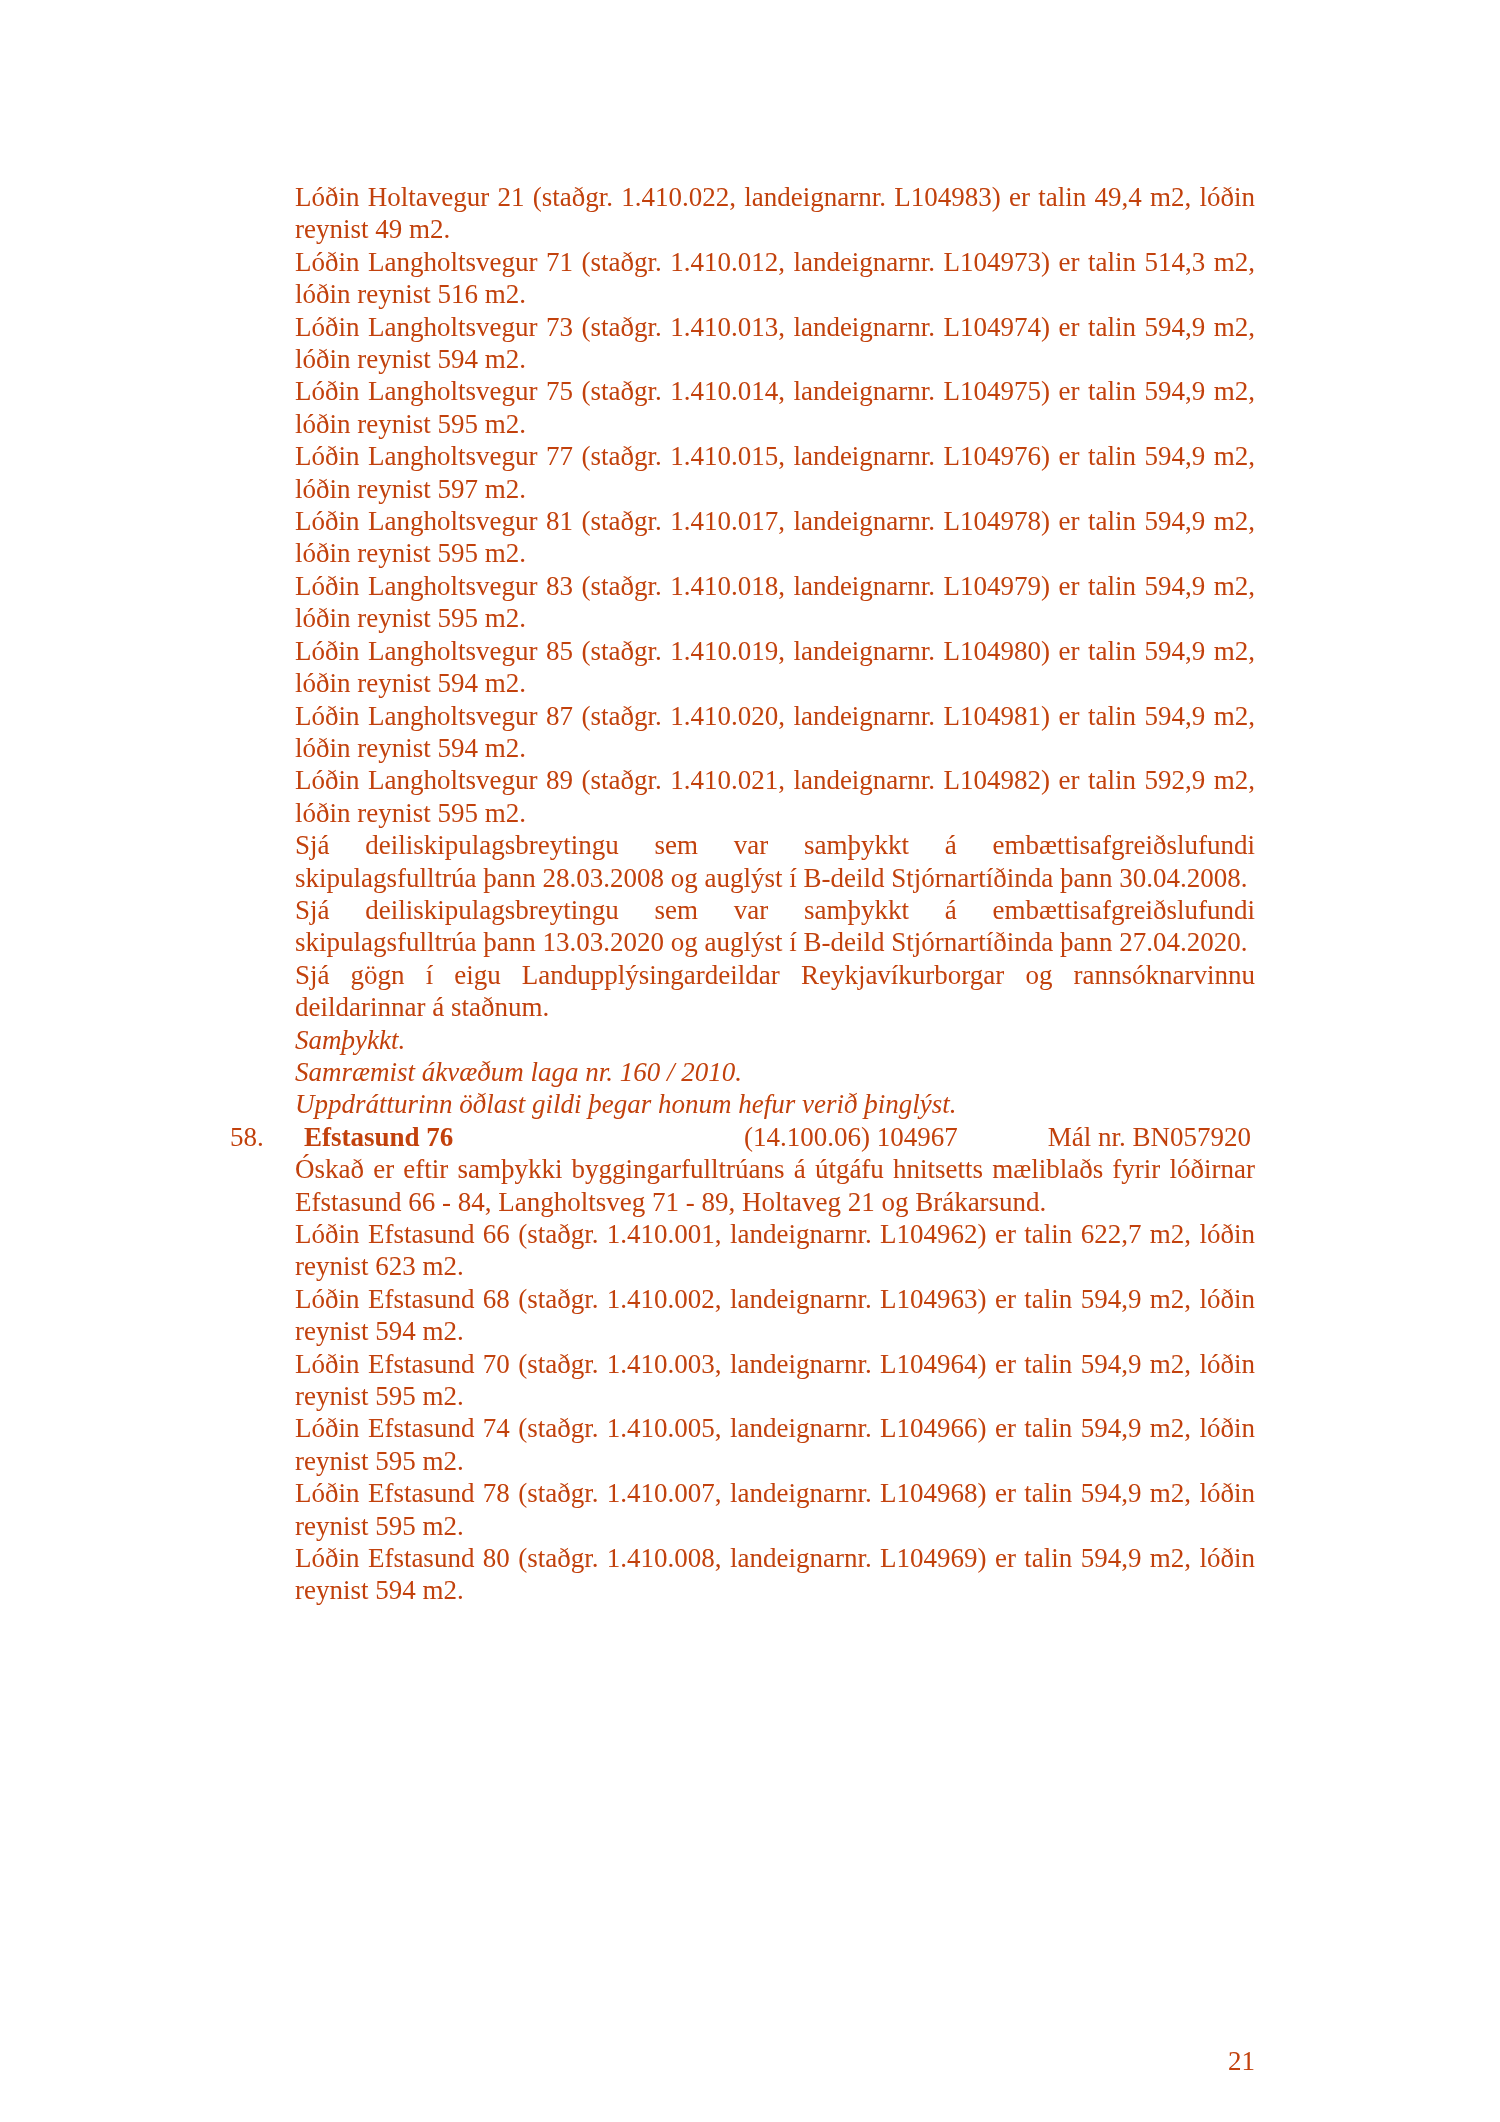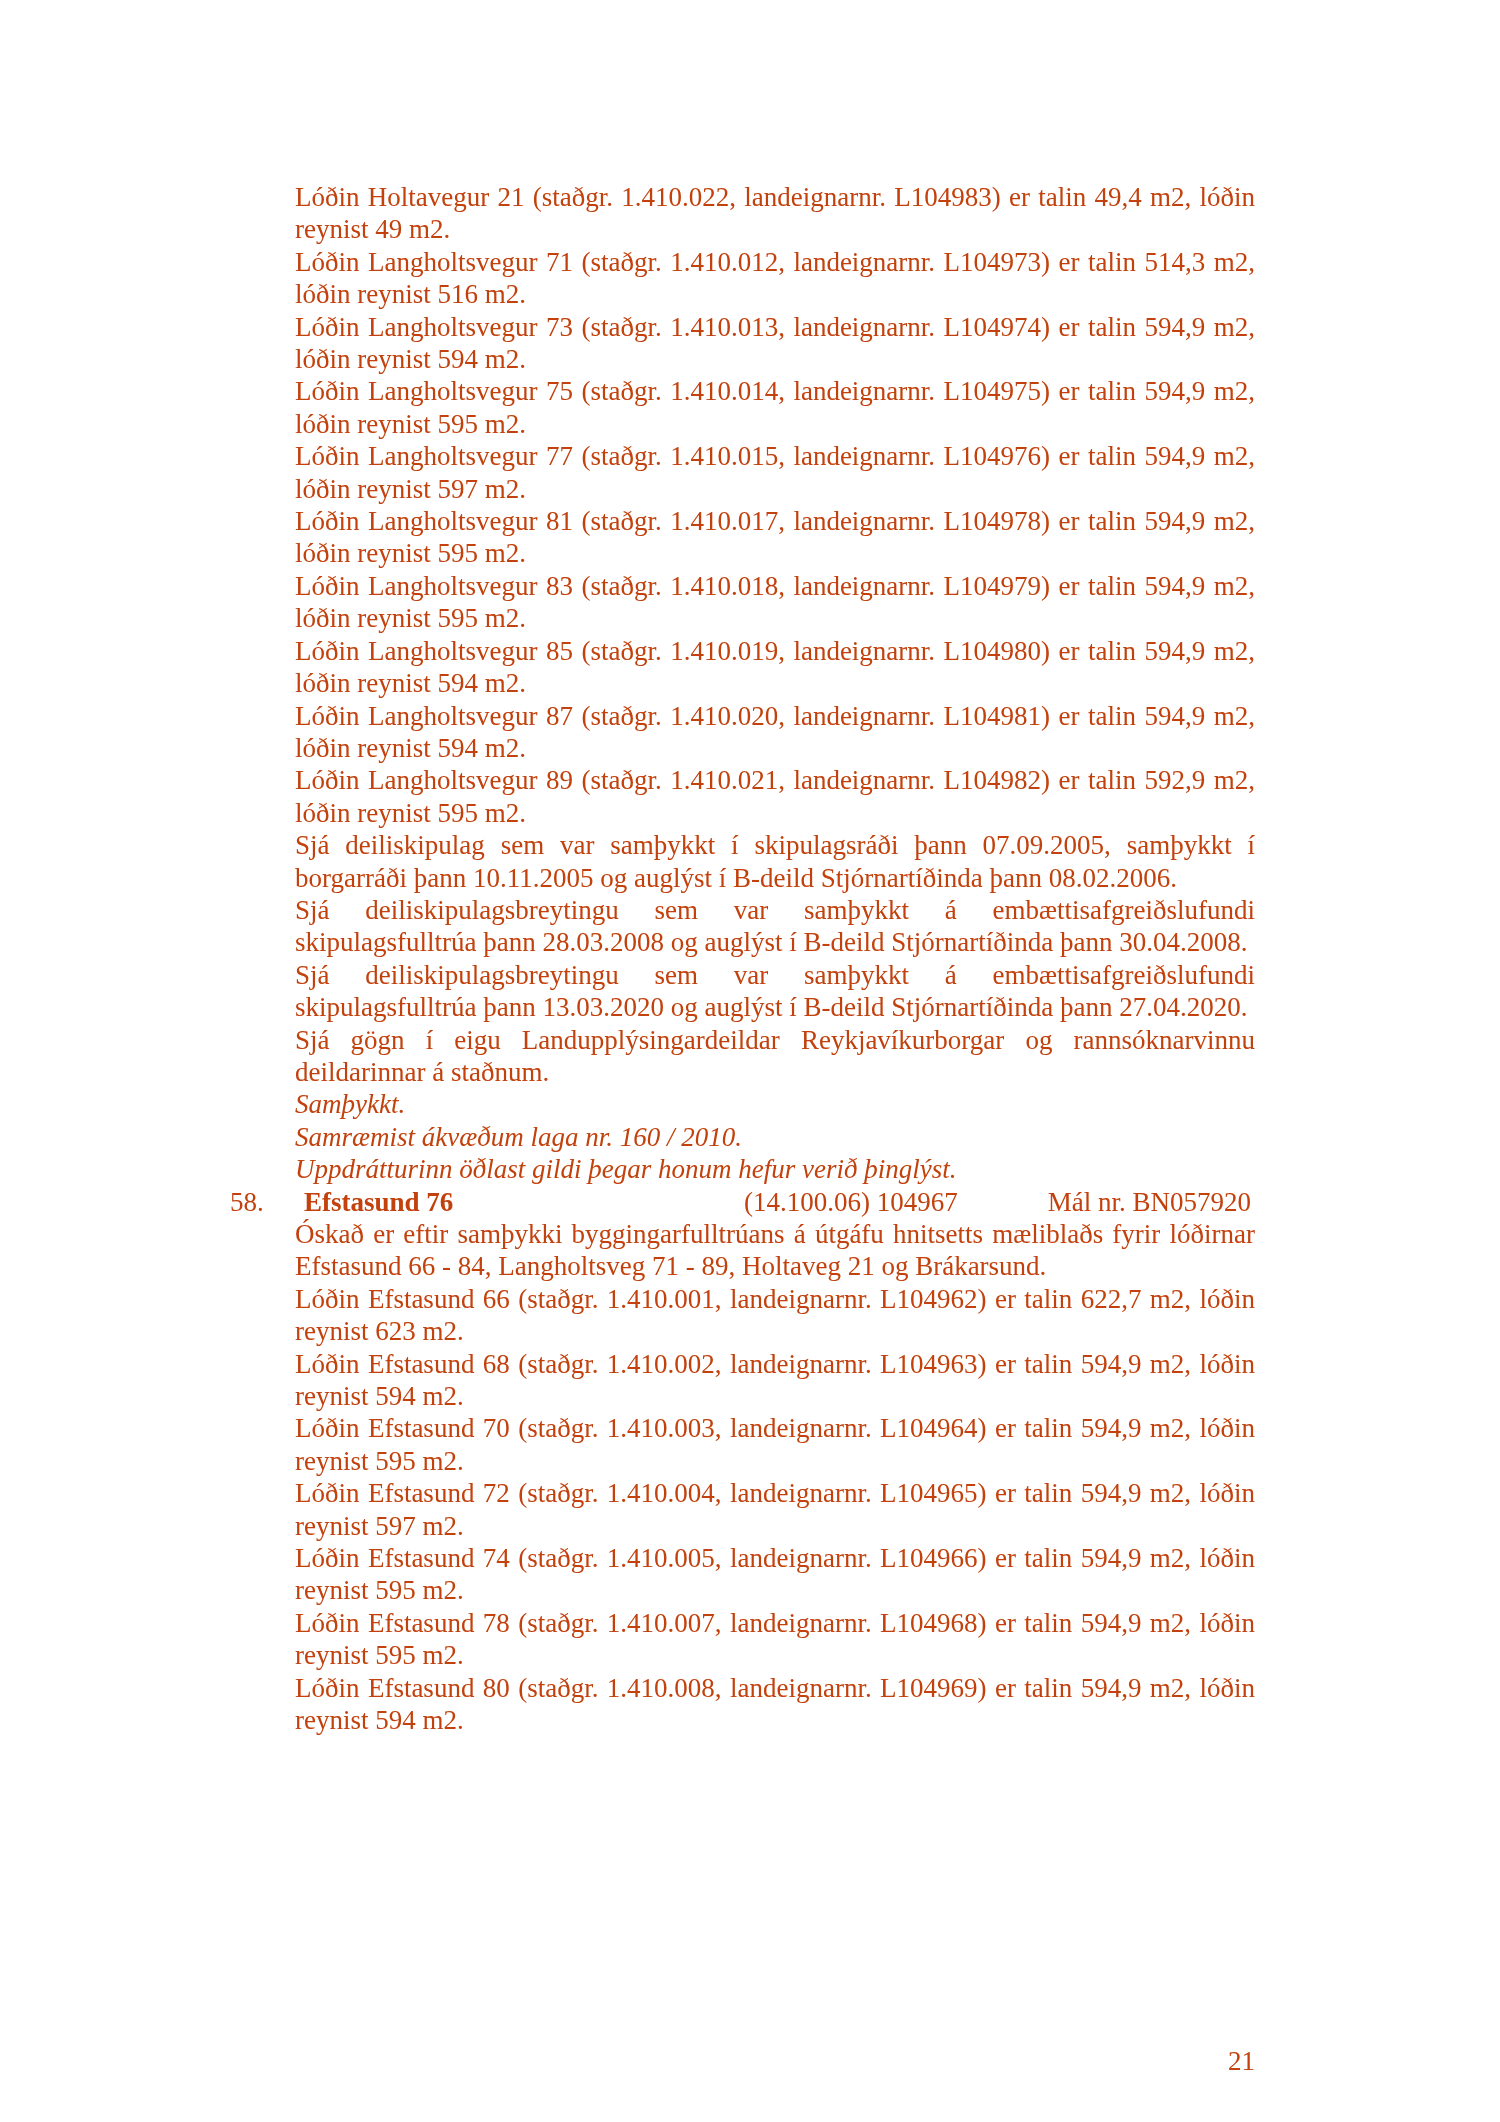"Sjá deiliskipulag sem var samþykkt" p.para { html: <p>Sjá deiliskipulag sem var samþykkt í skipulagsráði þann 07.09.2005, samþykkt í borgarráði þann 10.11.2005 og auglýst í B-deild Stjórnartíðinda þann 08.02.2006.</p> -> none }
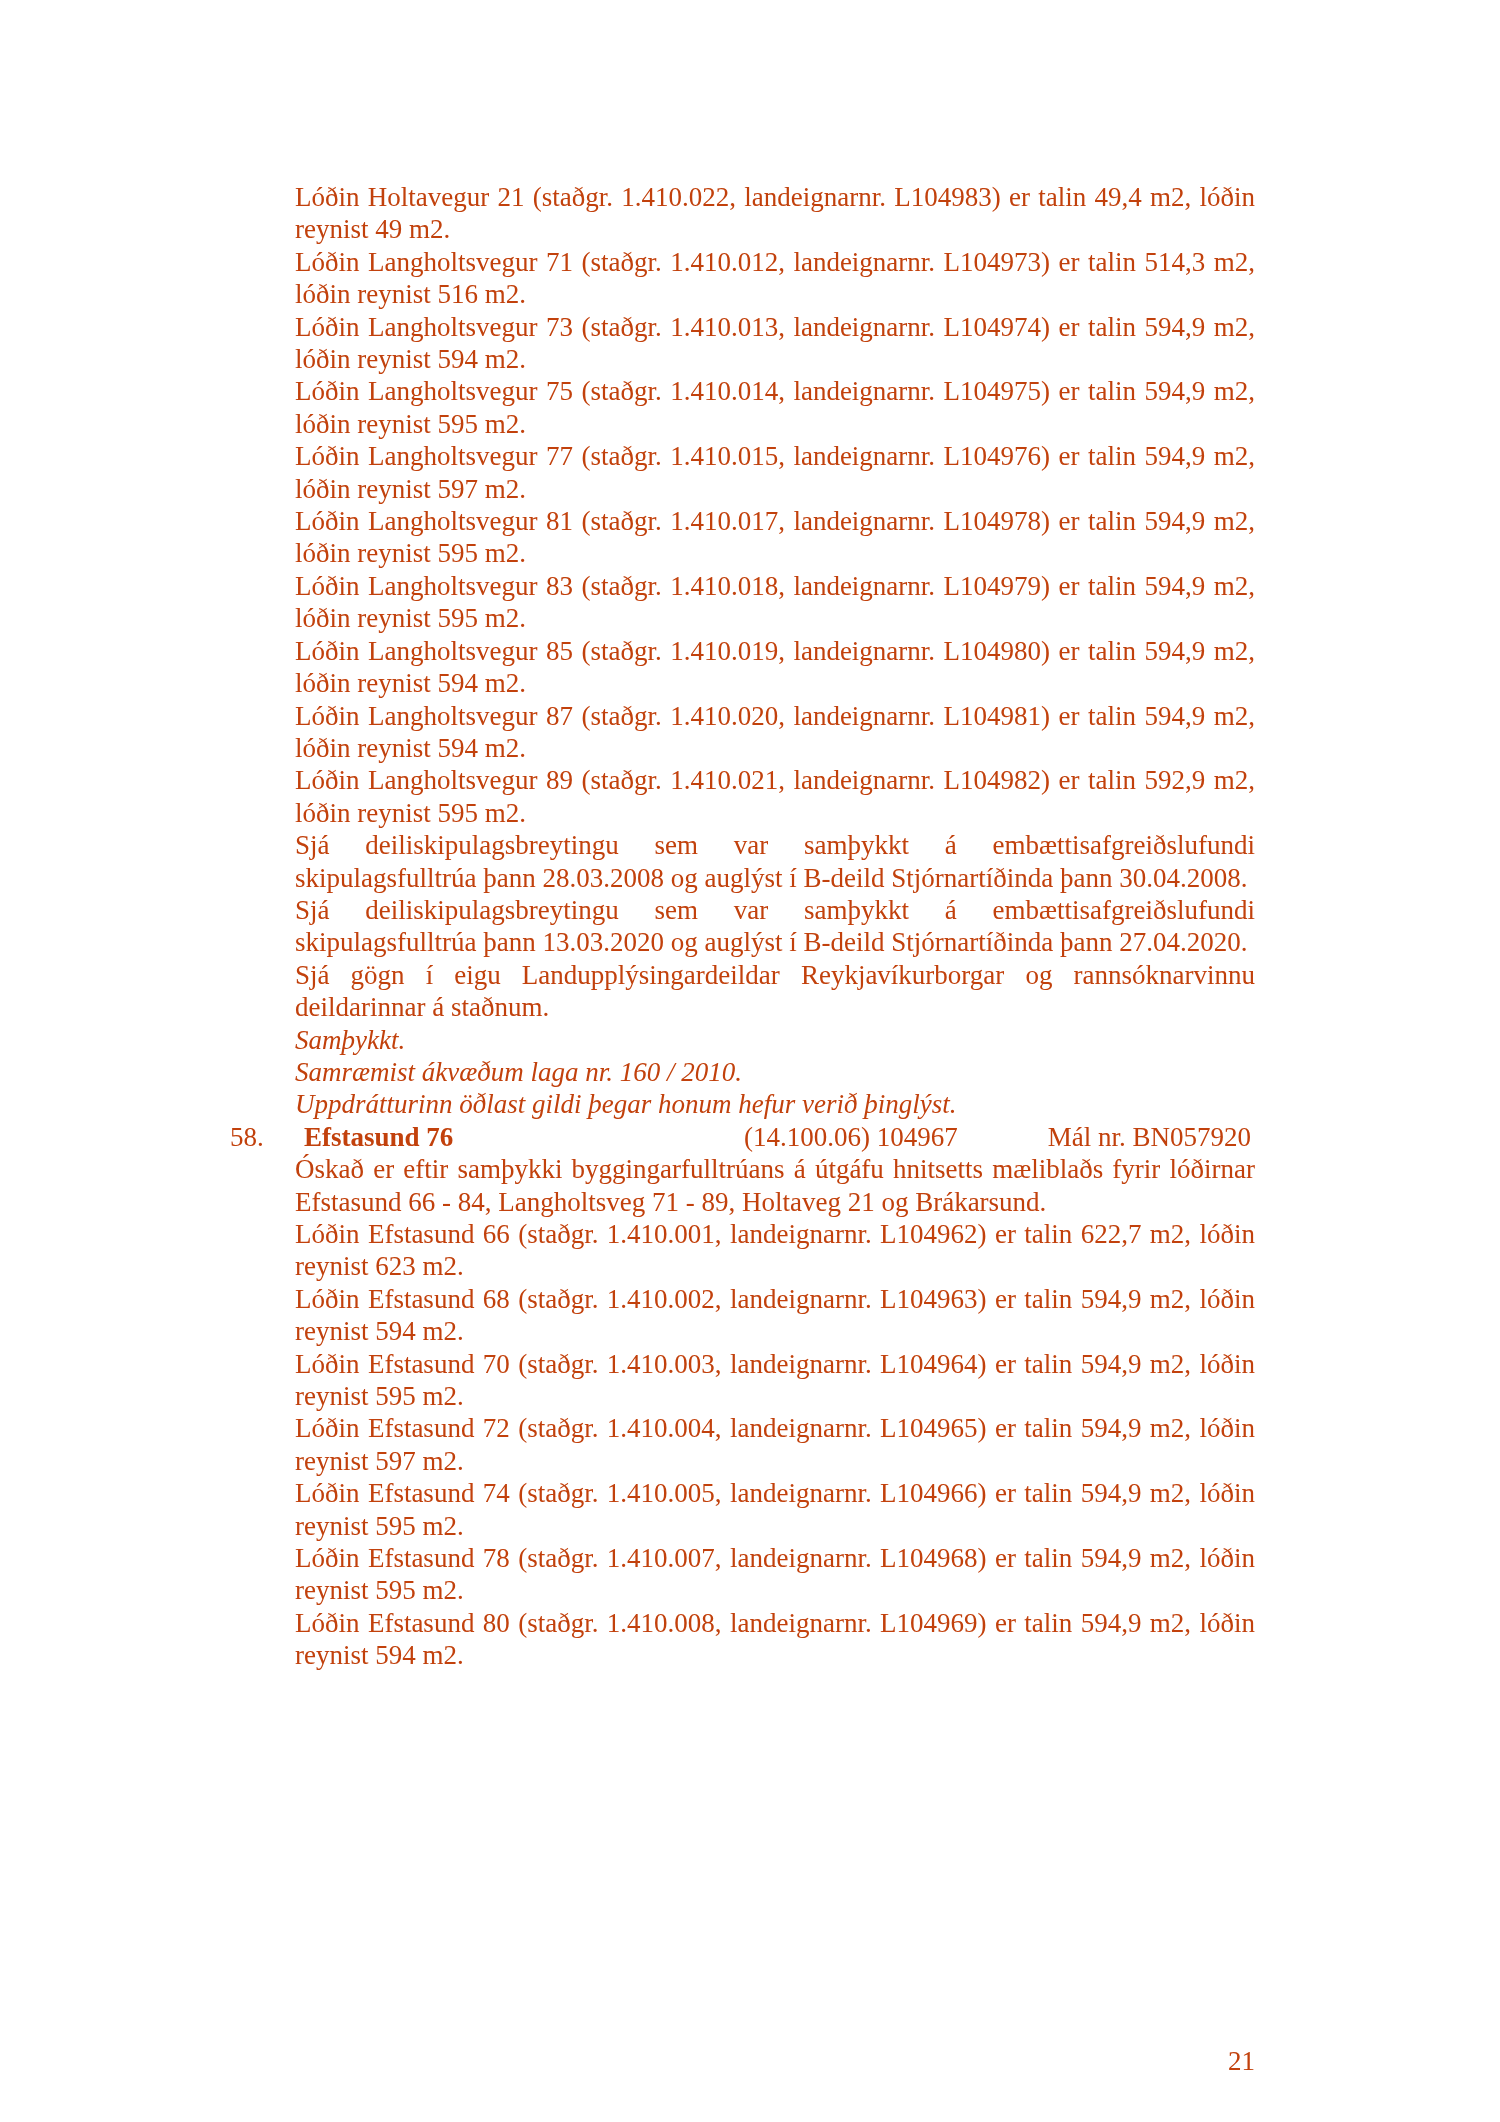"Lóðin Efstasund 72 (staðgr. 1.410.004," p.para { html: <p>Lóðin Efstasund 72 (staðgr. 1.410.004, landeignarnr. L104965) er talin 594,9 m2, lóðin reynist 597 m2.</p> -> none }
